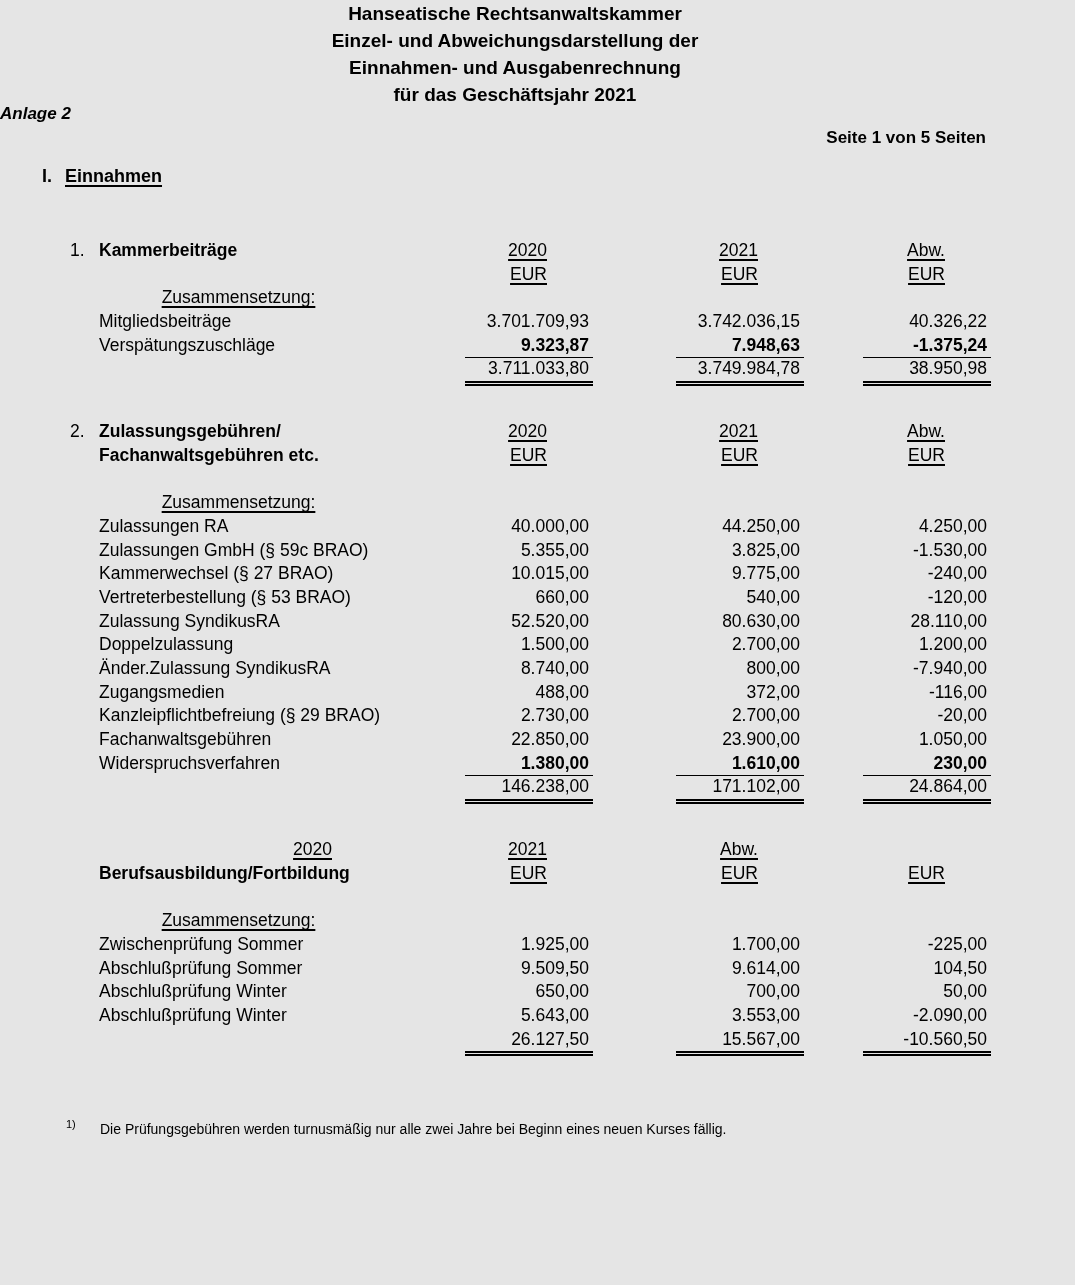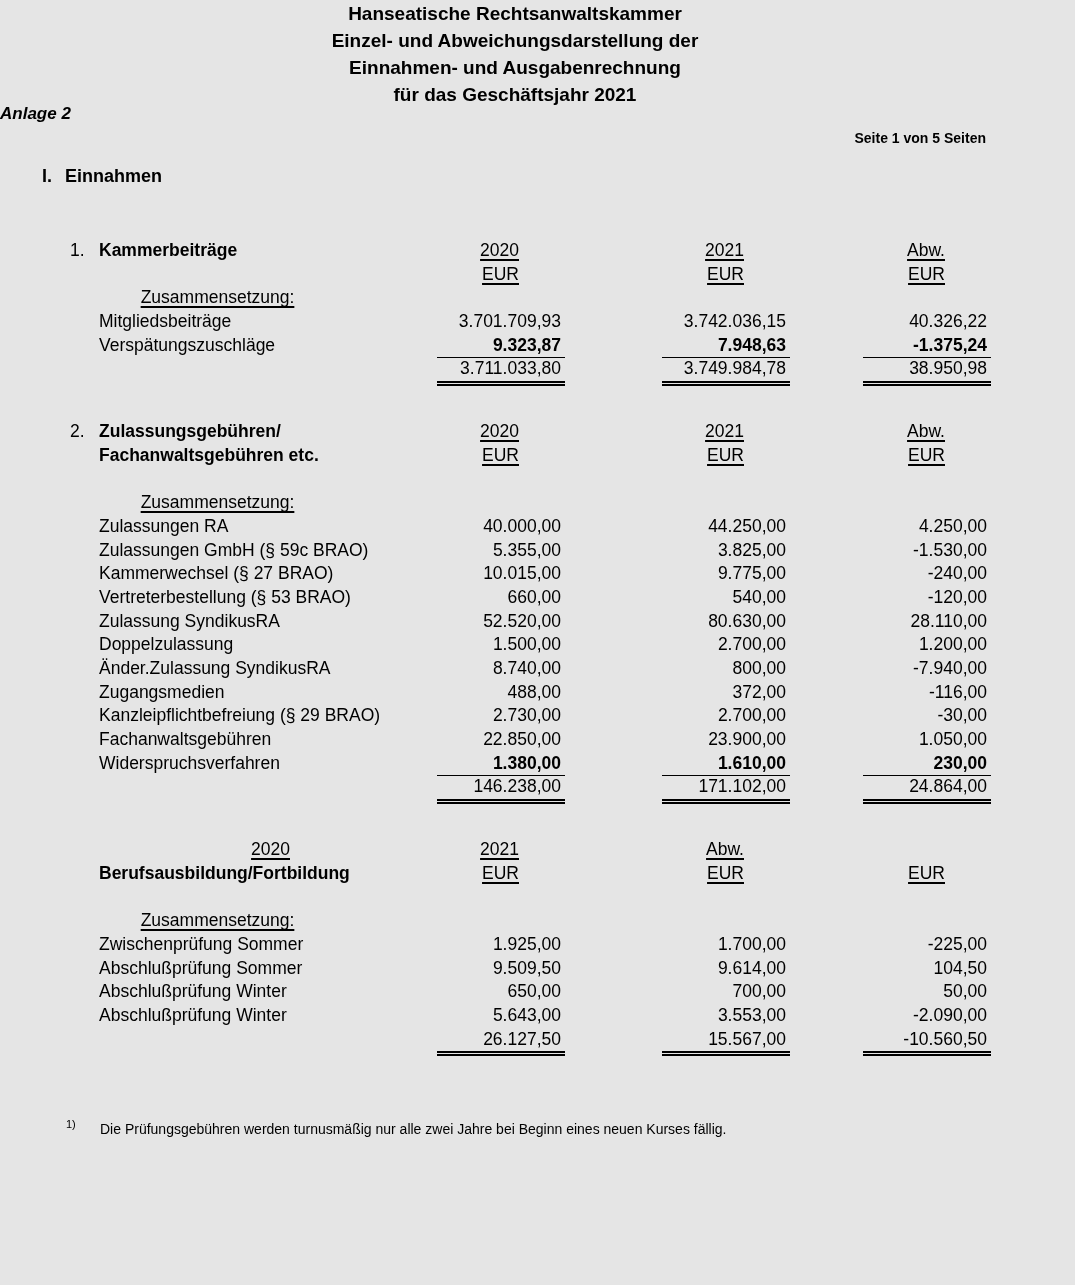"Seite 1 von 5 Seiten" .pageinfo { font-size: 14px -> 17px }
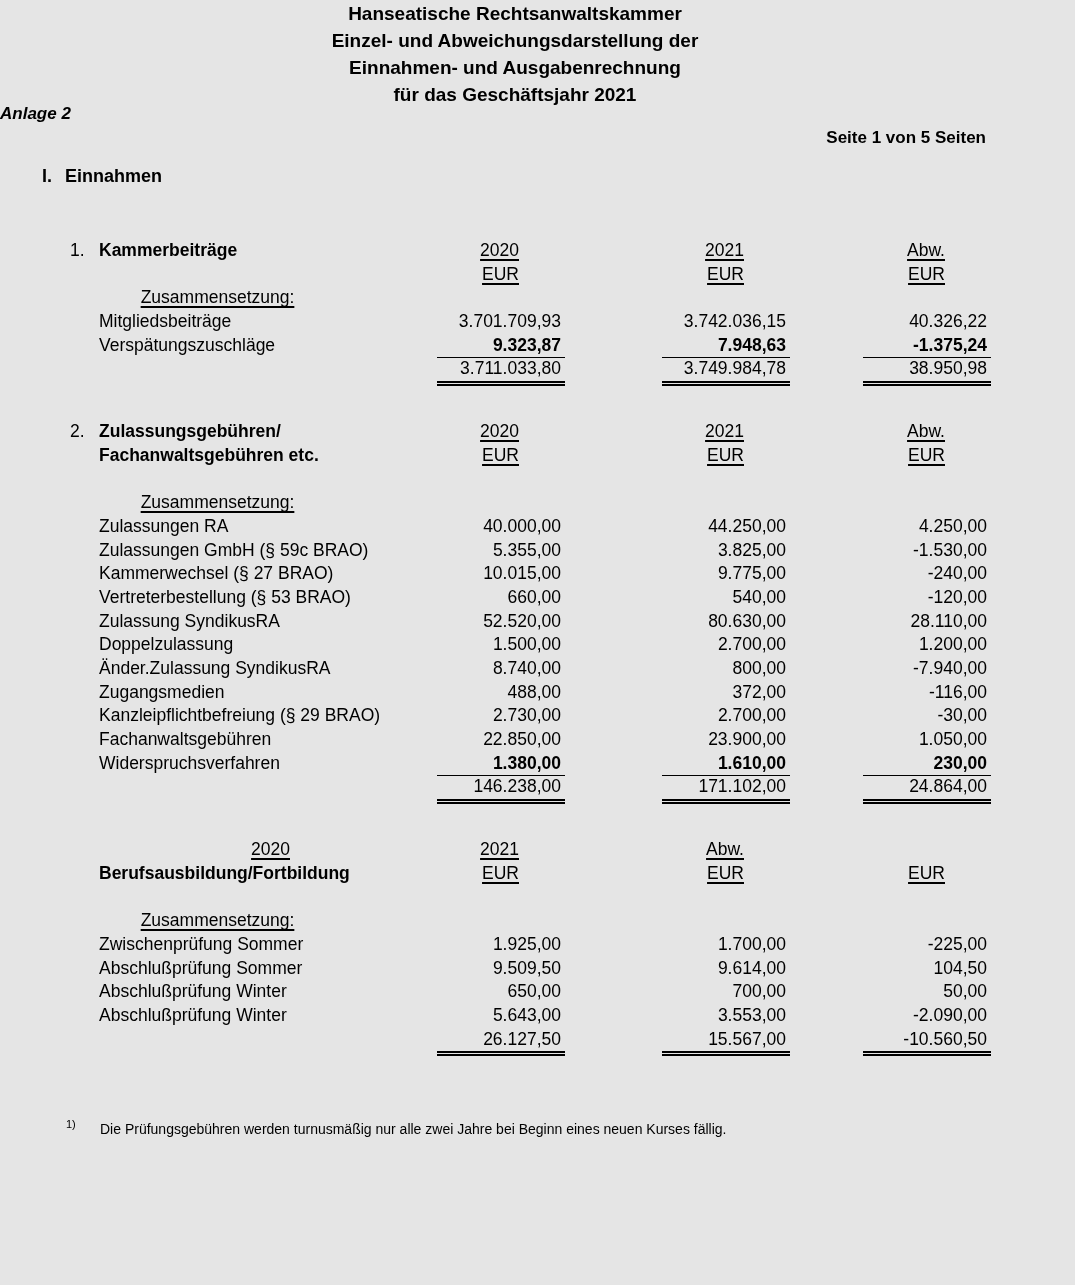"Einnahmen" .section-title { text-decoration: none -> underline }
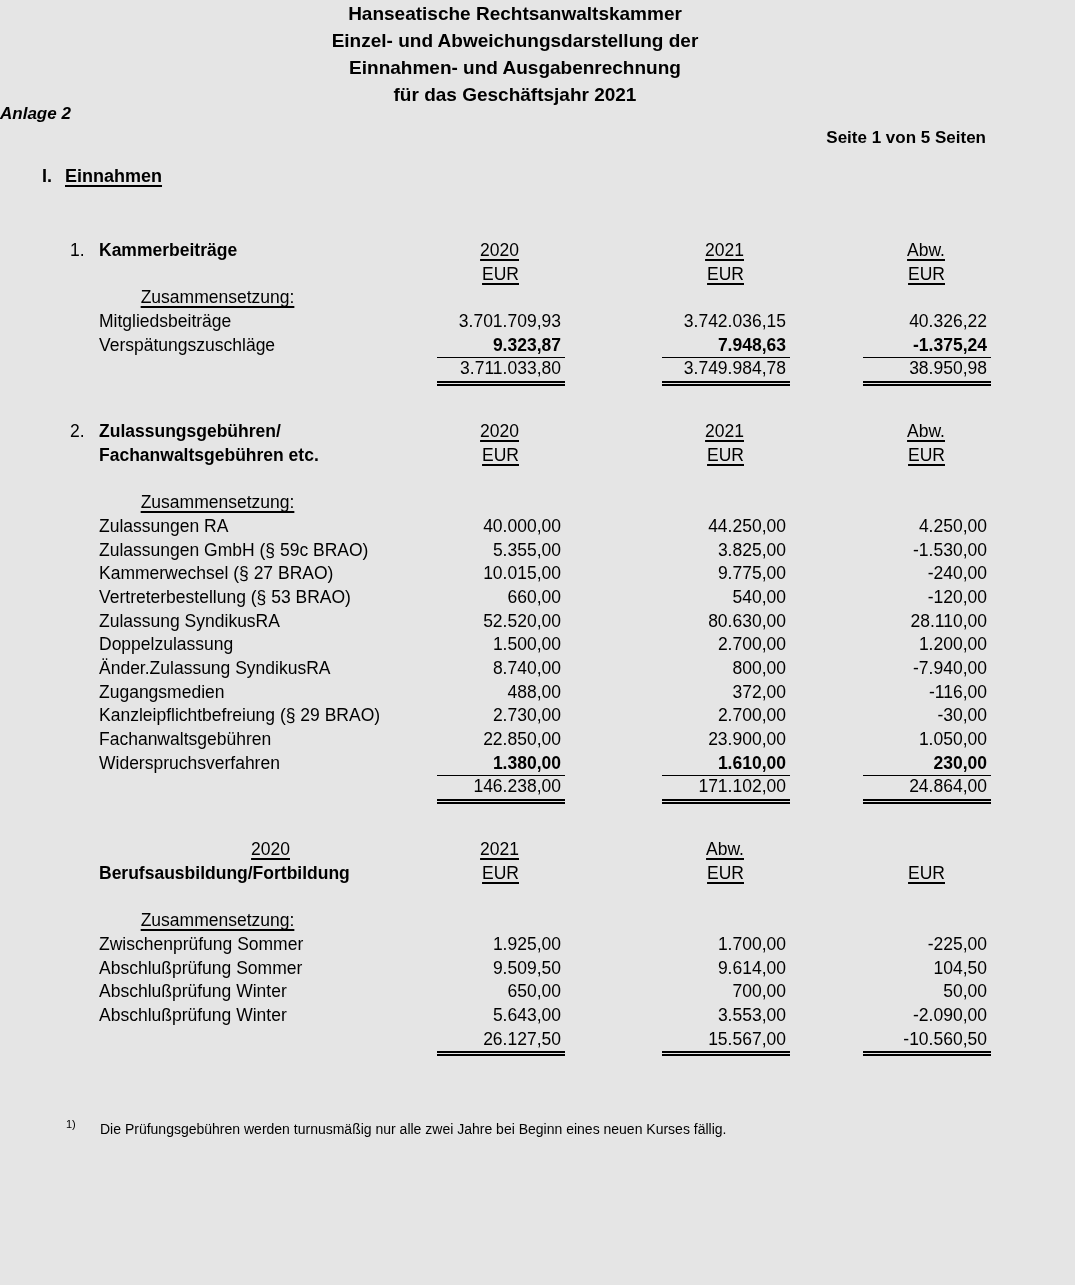"1. Kammerbeiträge" .row { gap: 14px -> none }
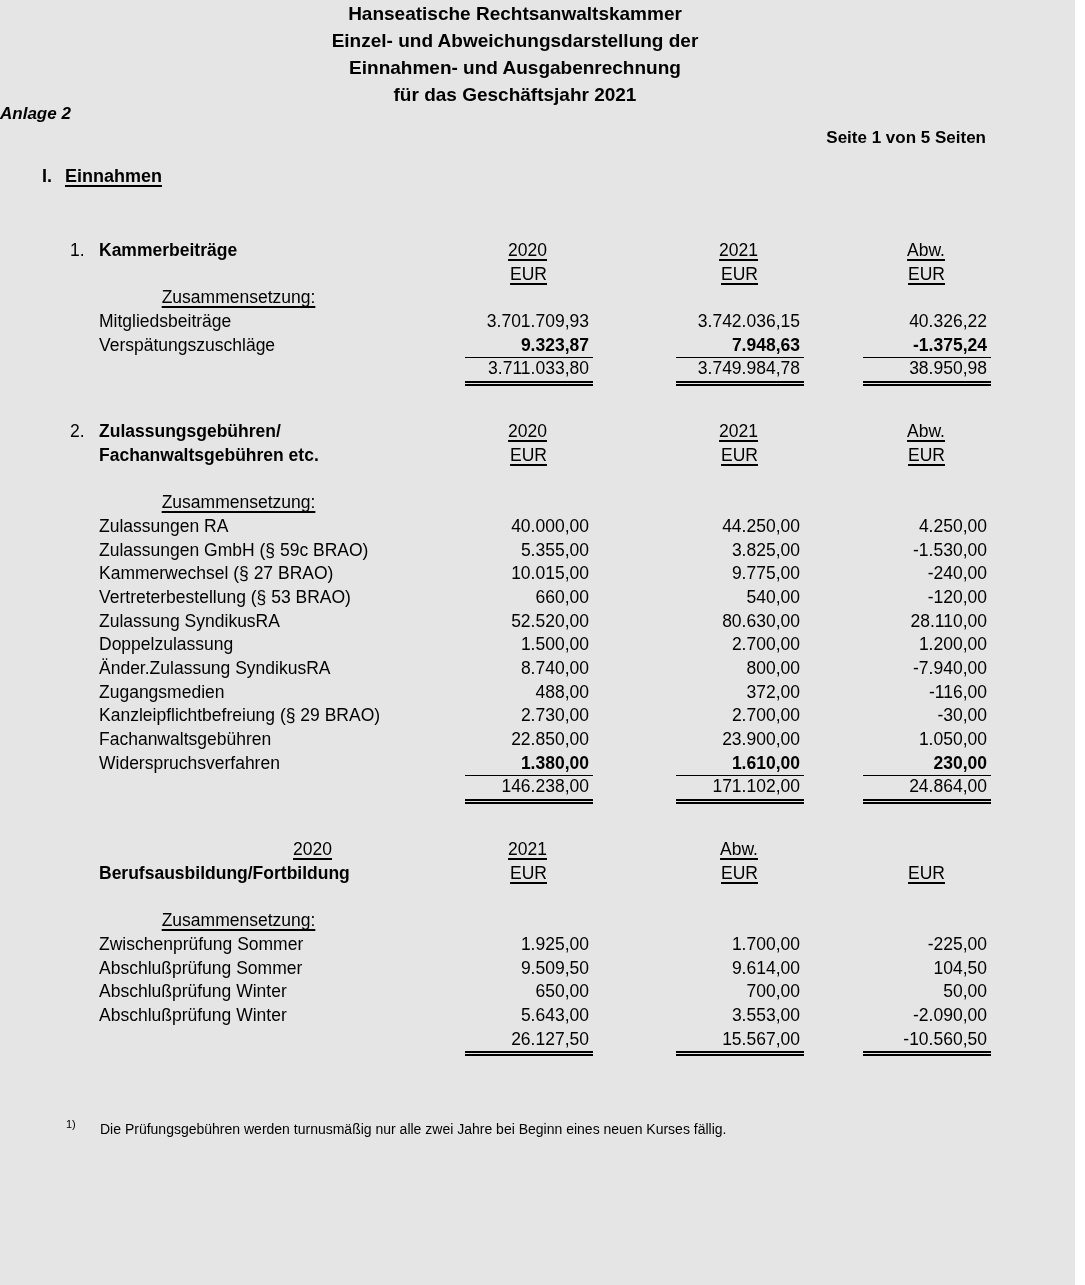"-30,00" span.val { text: -30,00 -> -20,00 }
